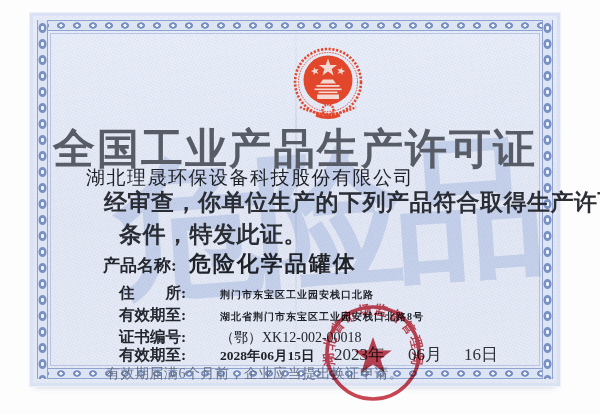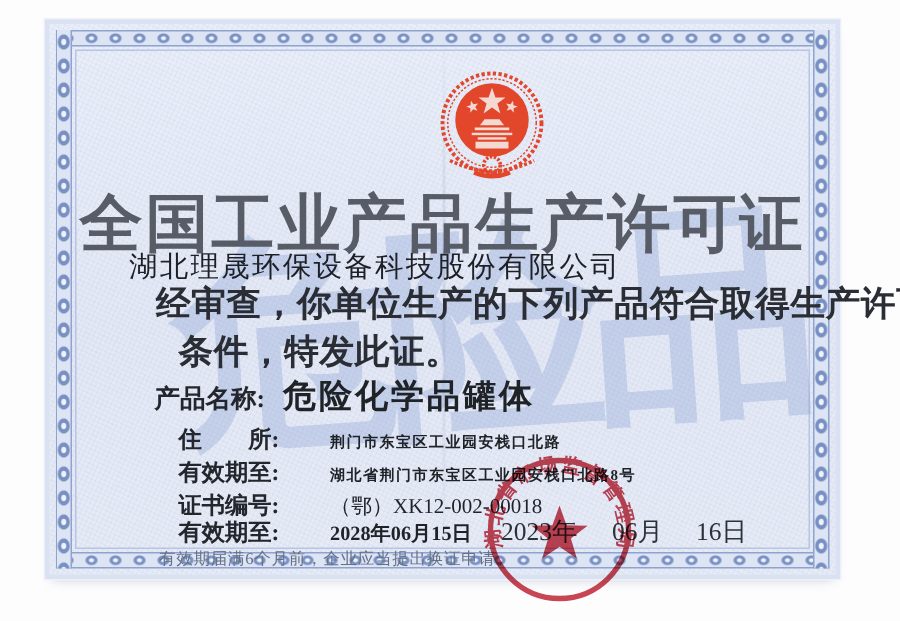"有效期届满6个月前，企业应当提出换证申请。" .note { font-size: 11px -> 14px }
